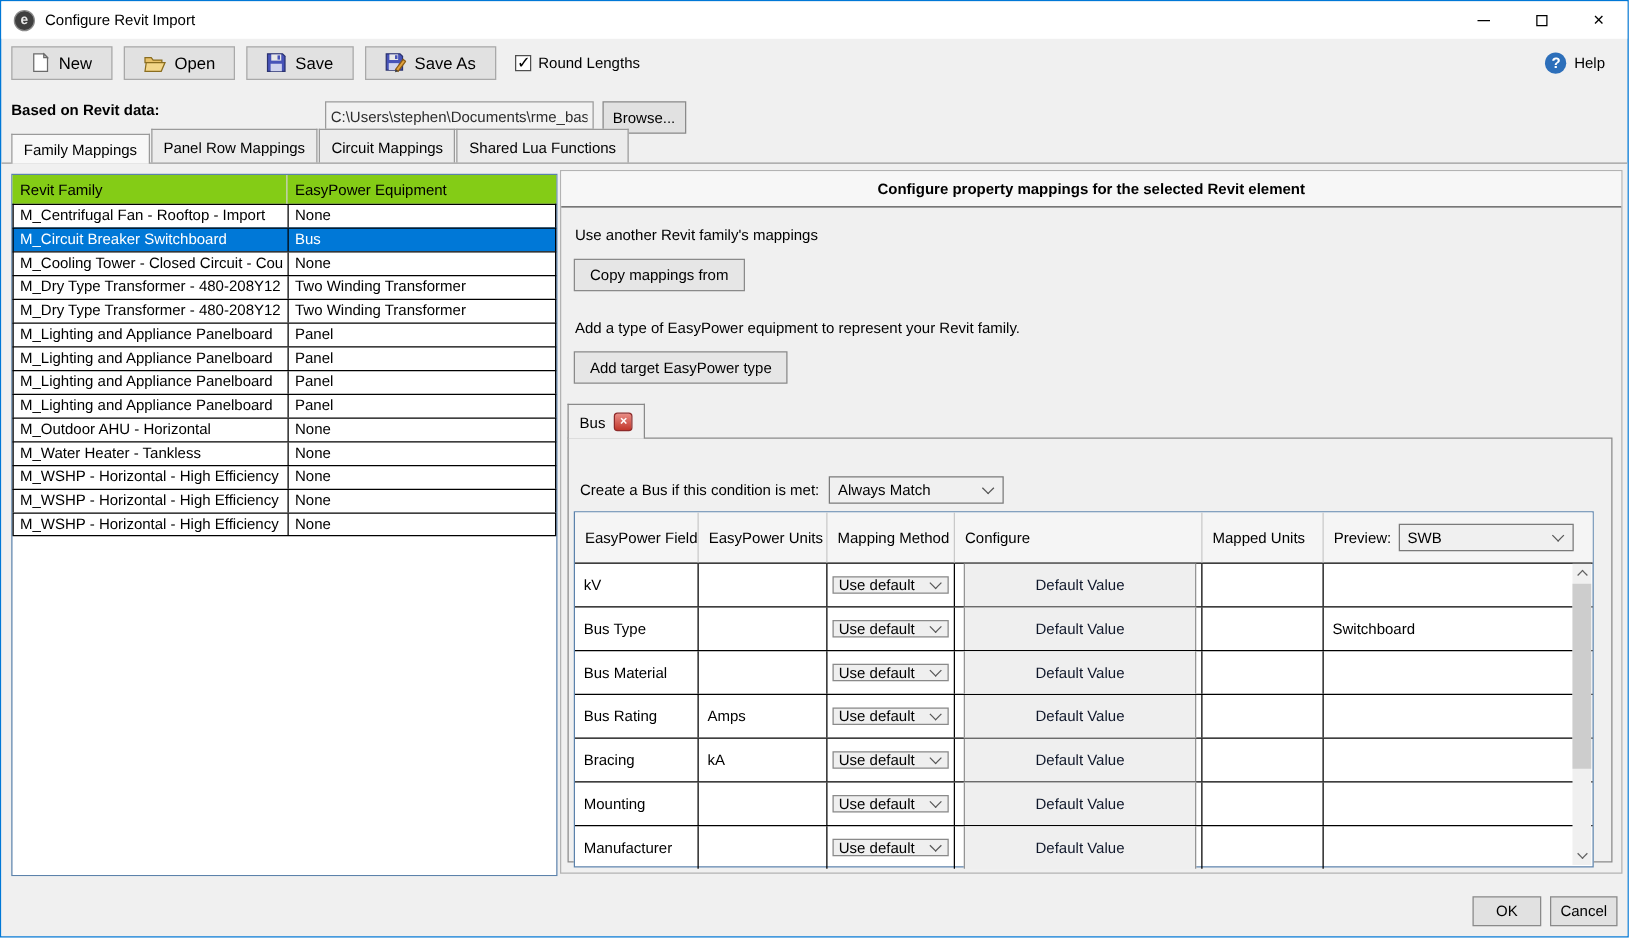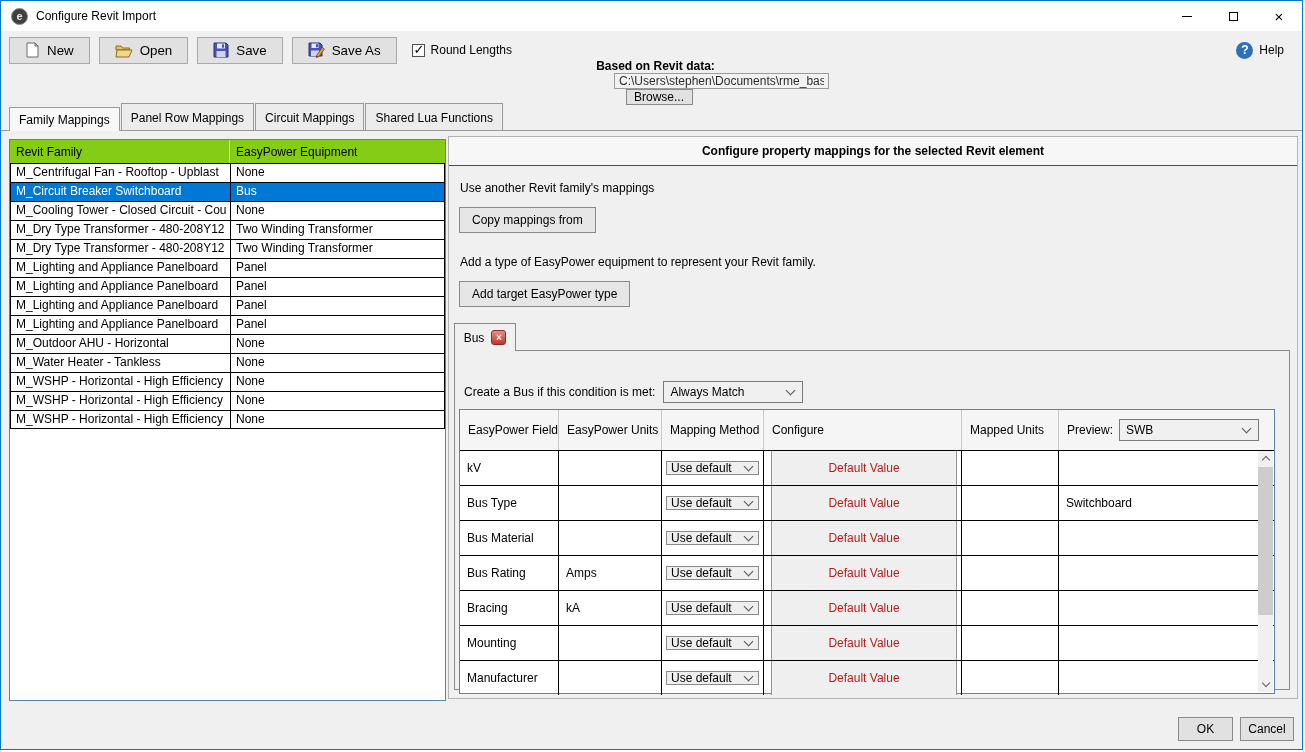"Based on Revit data:" .datarow { align-items: center -> none; flex-direction: column -> none; top: 58px -> 80px }
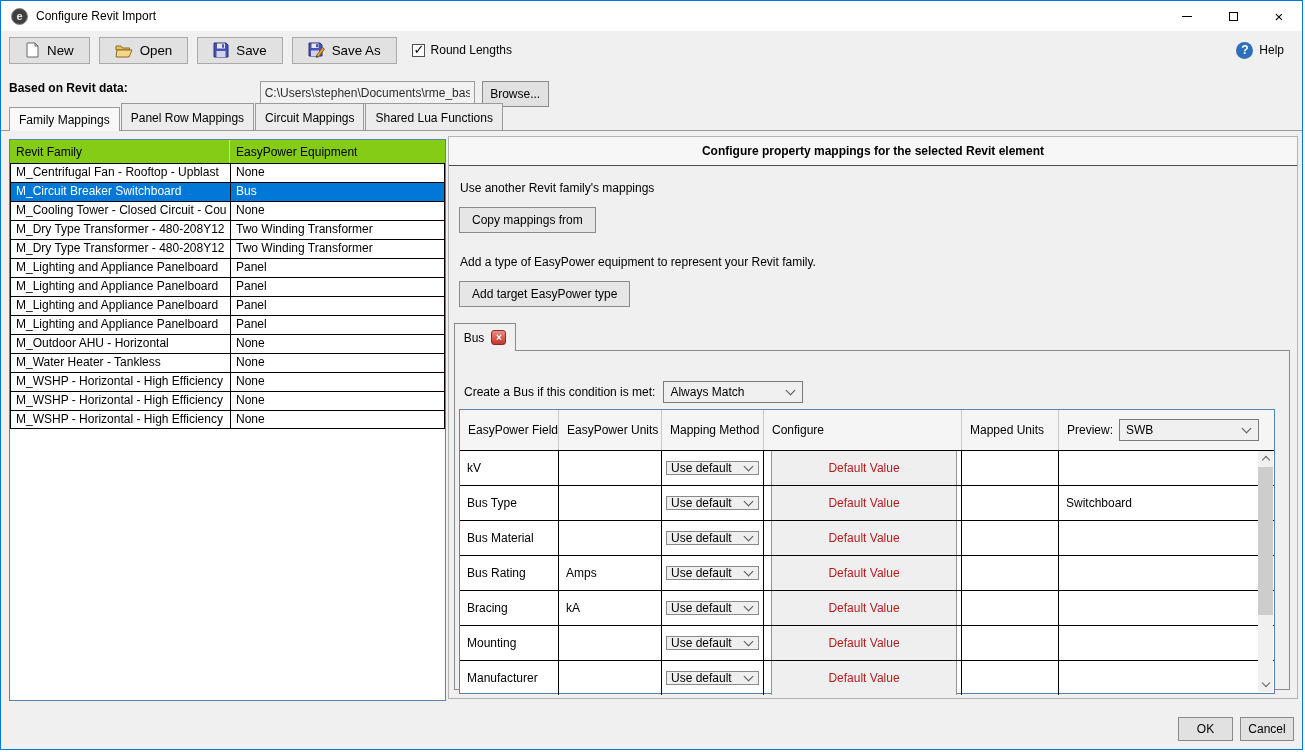"M_Centrifugal Fan - Rooftop -" div.fcell { text: Upblast -> Import }
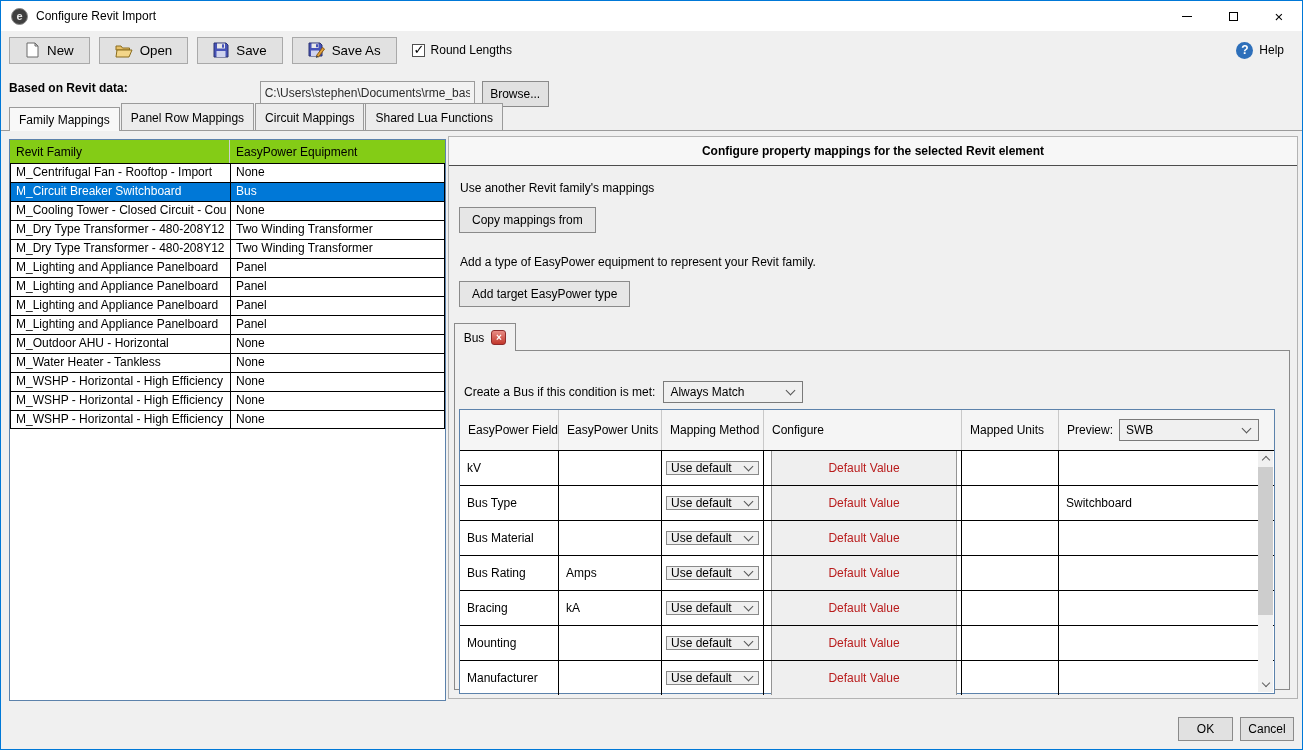"Default Value" .defbtn { color: #b91c1c -> #0f172a }
